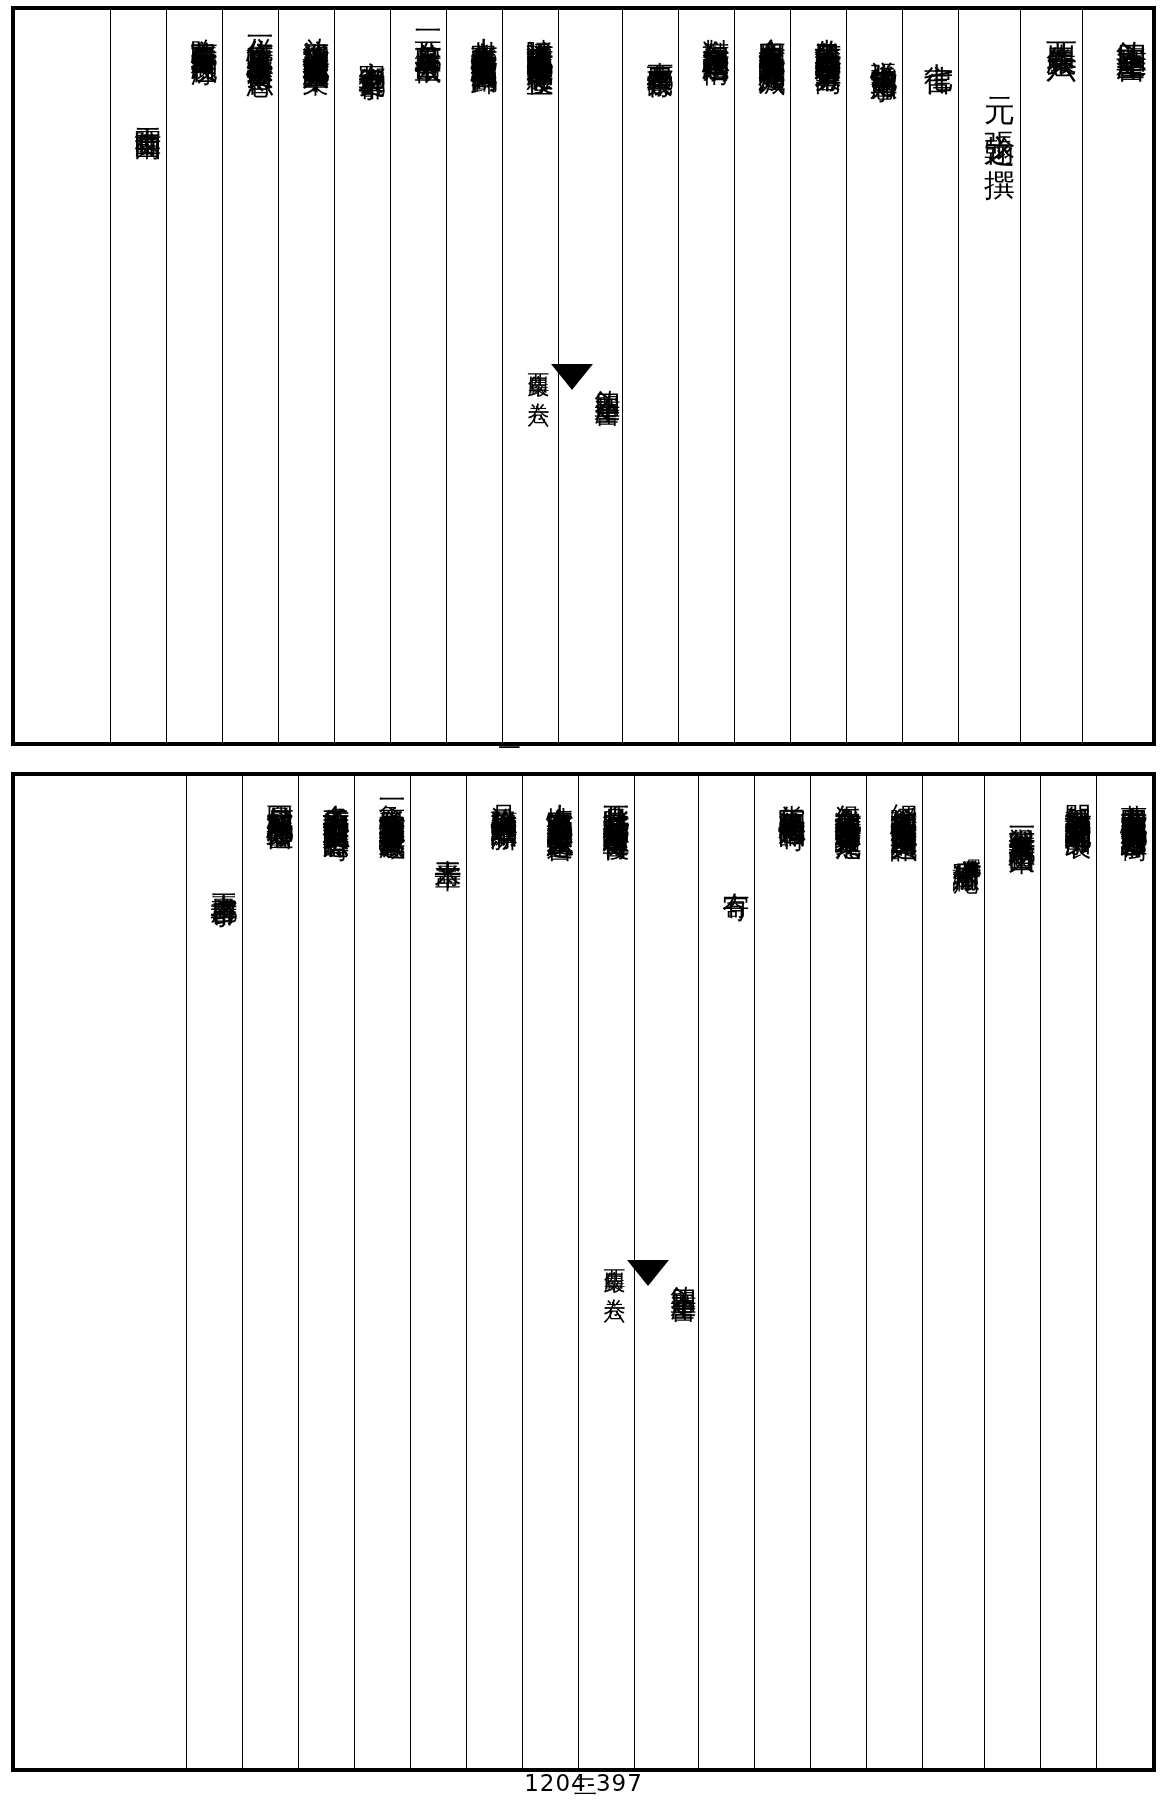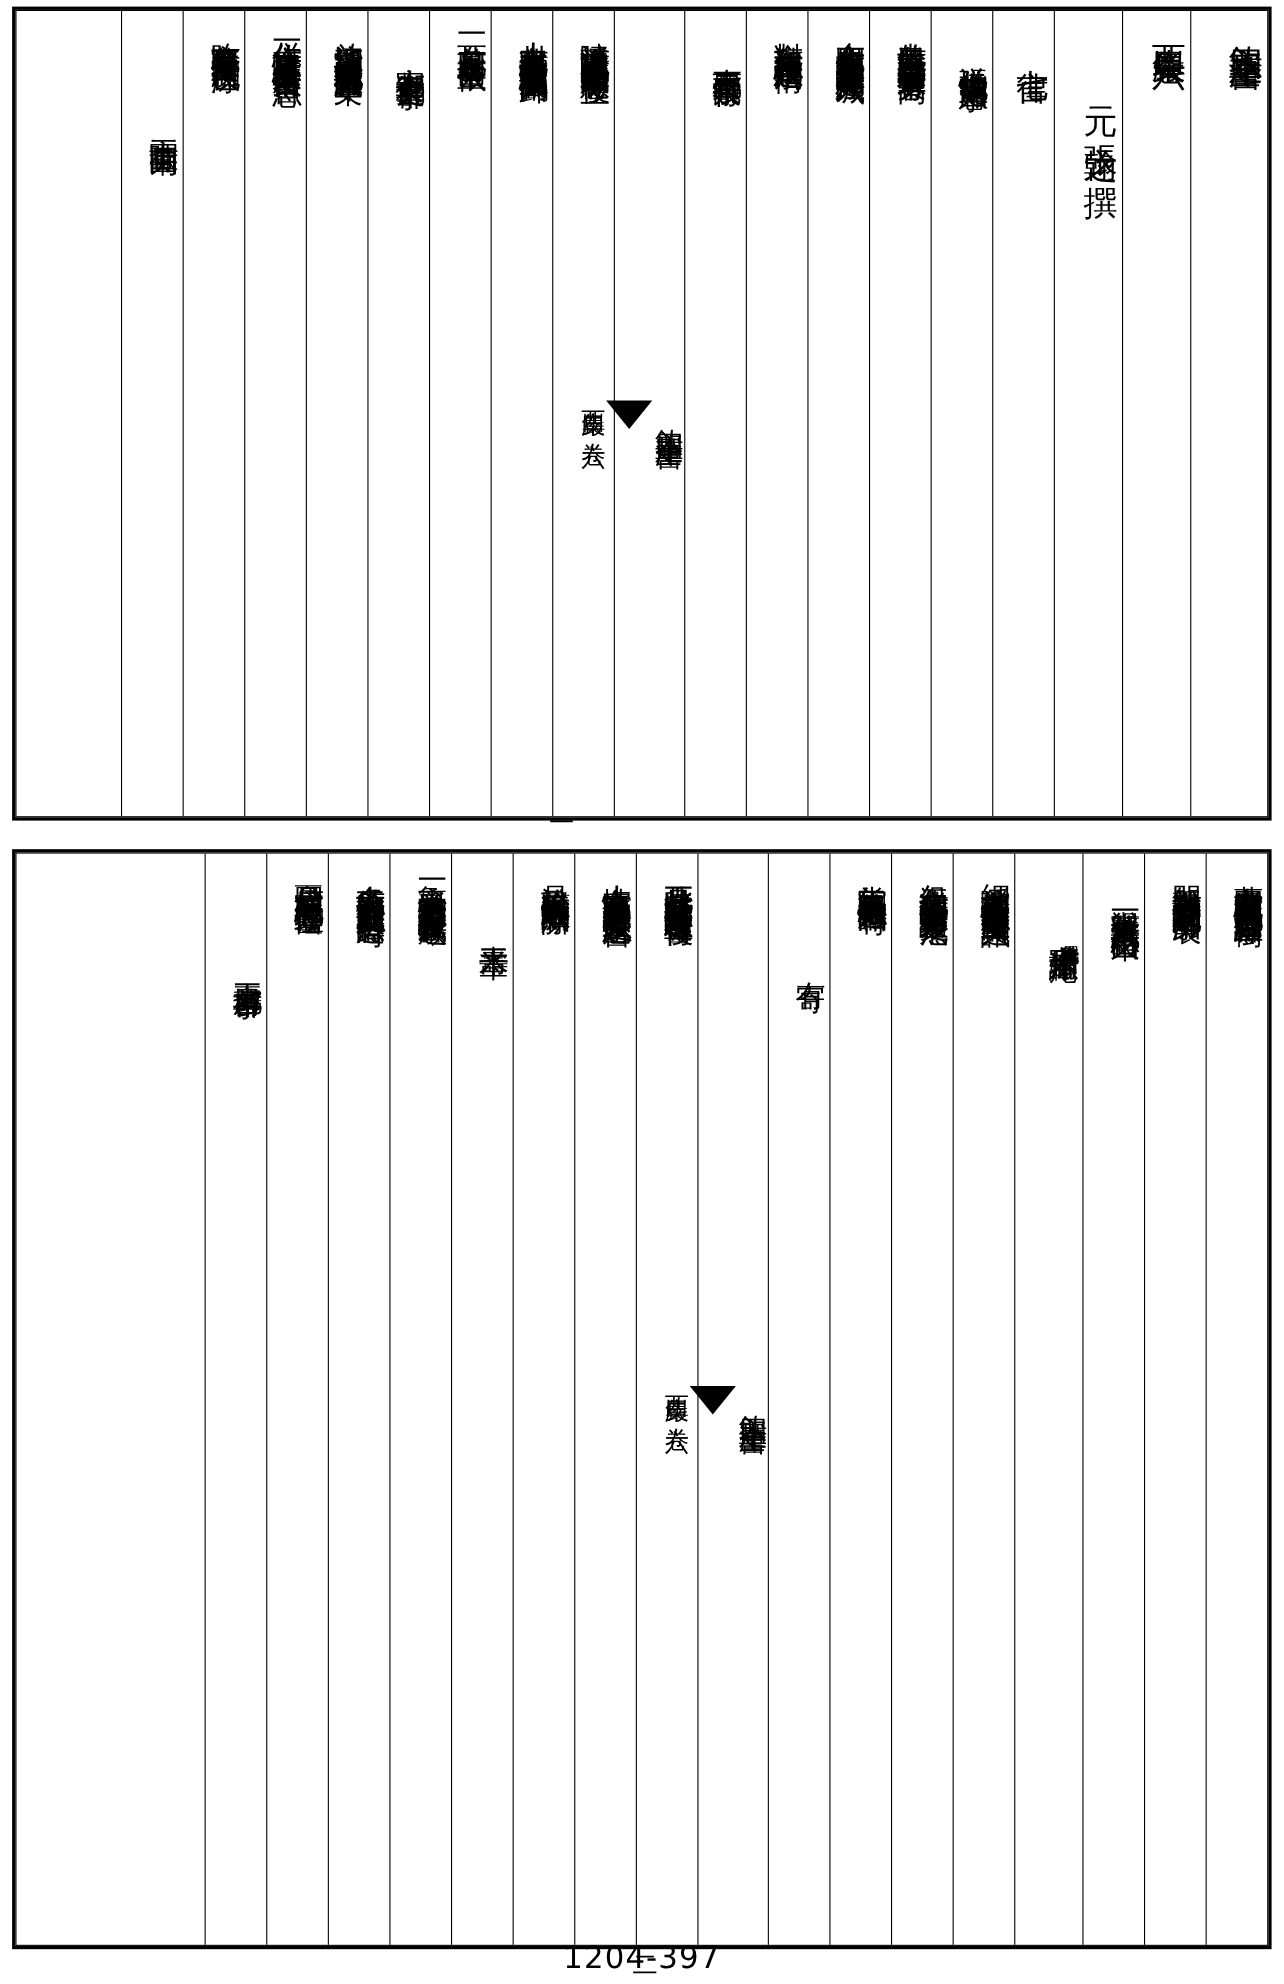"1204-397" .footer { font-size: 28px -> 23px }
